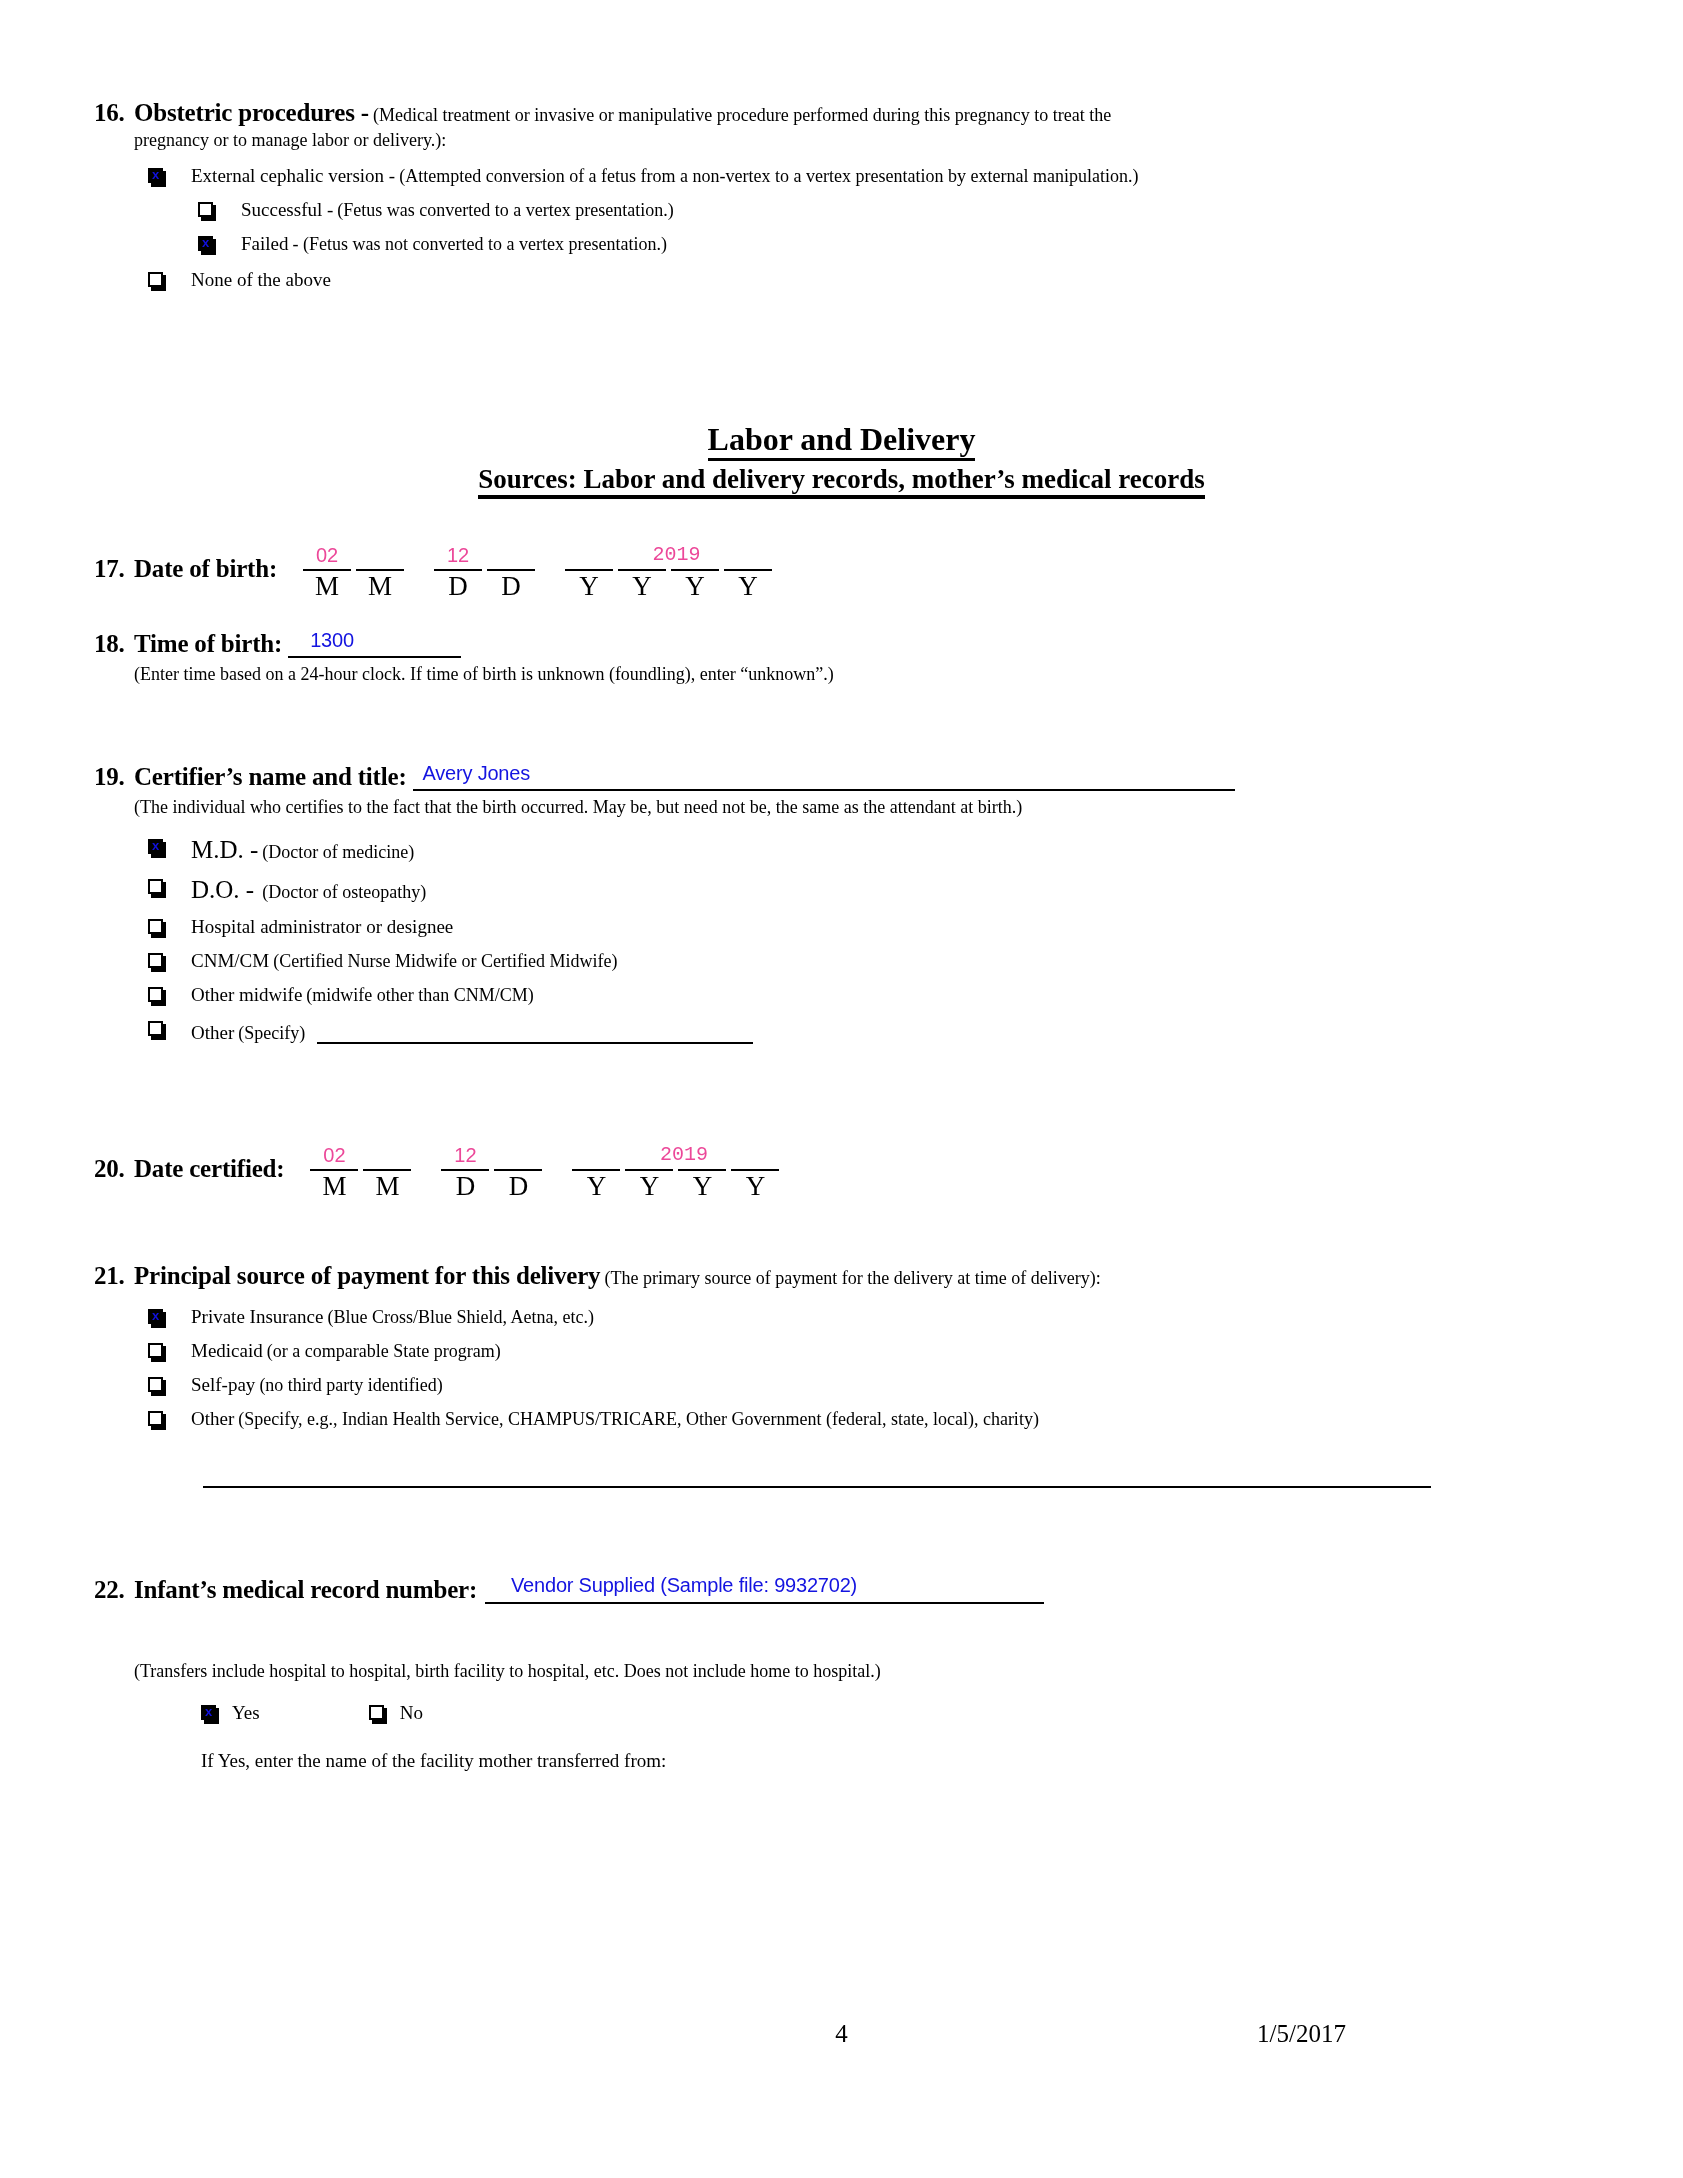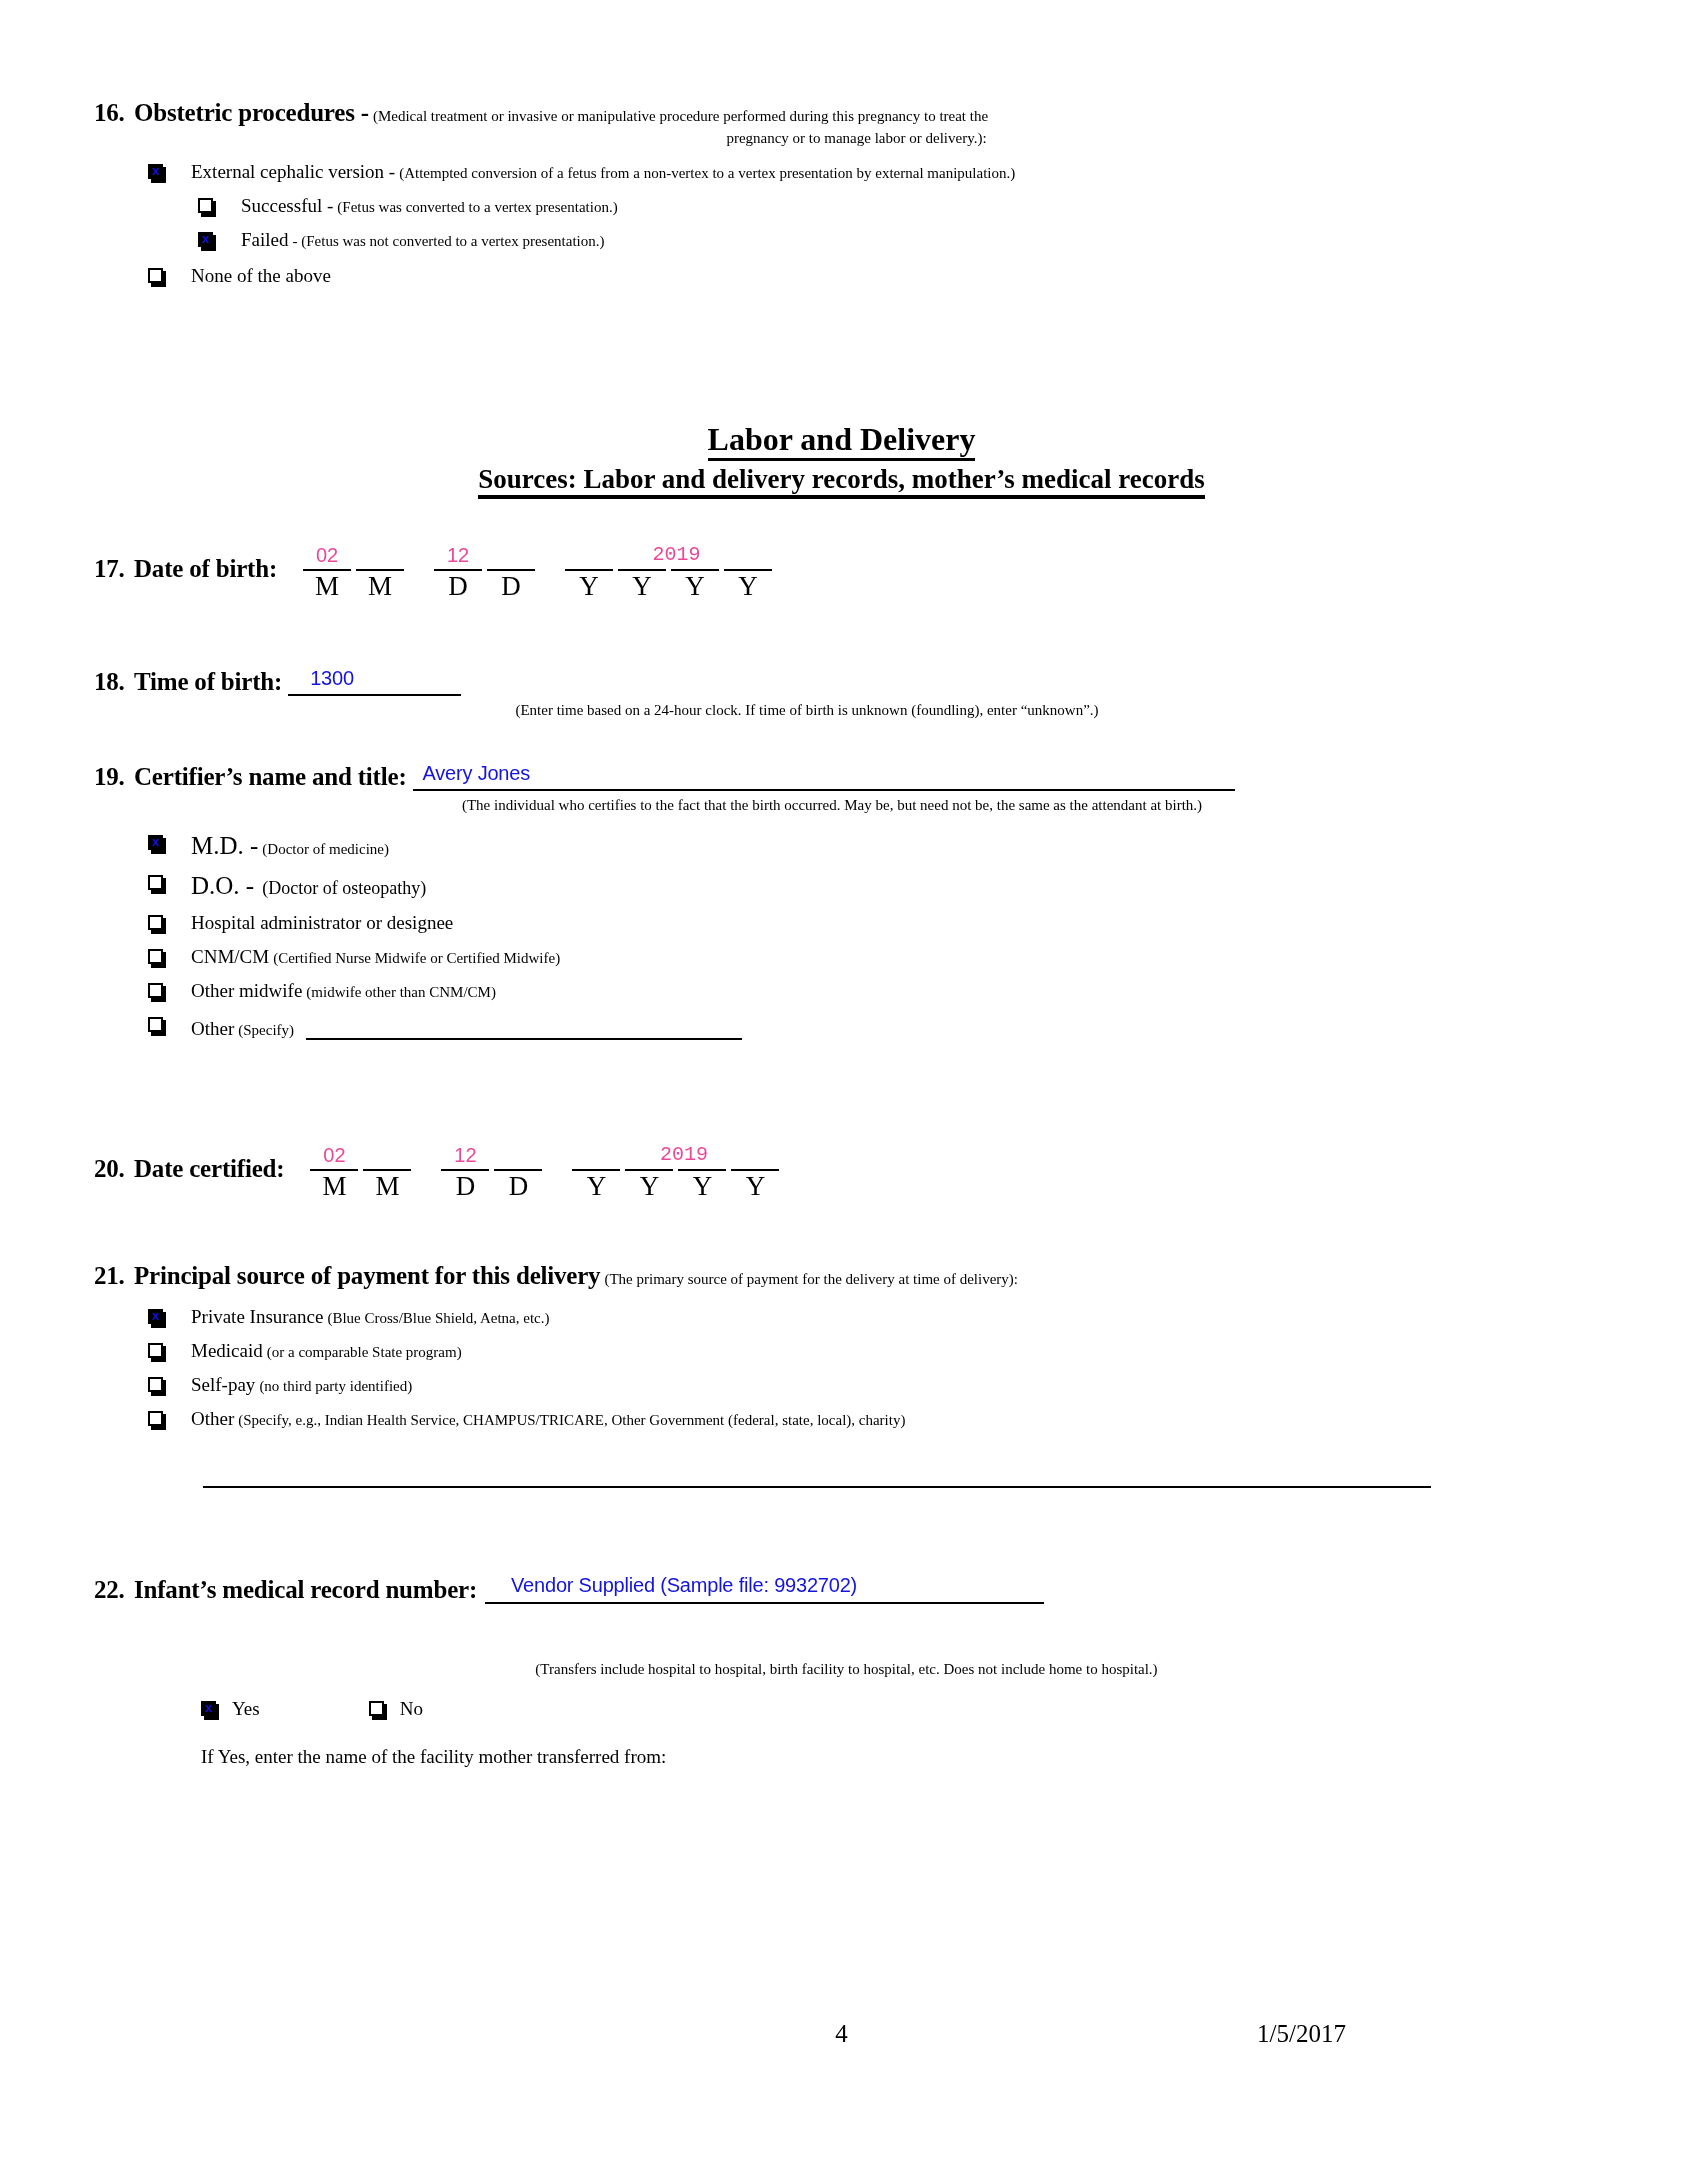"(Medical treatment or invasive or" .paren { font-size: 15px -> 18px; text-align: center -> none }
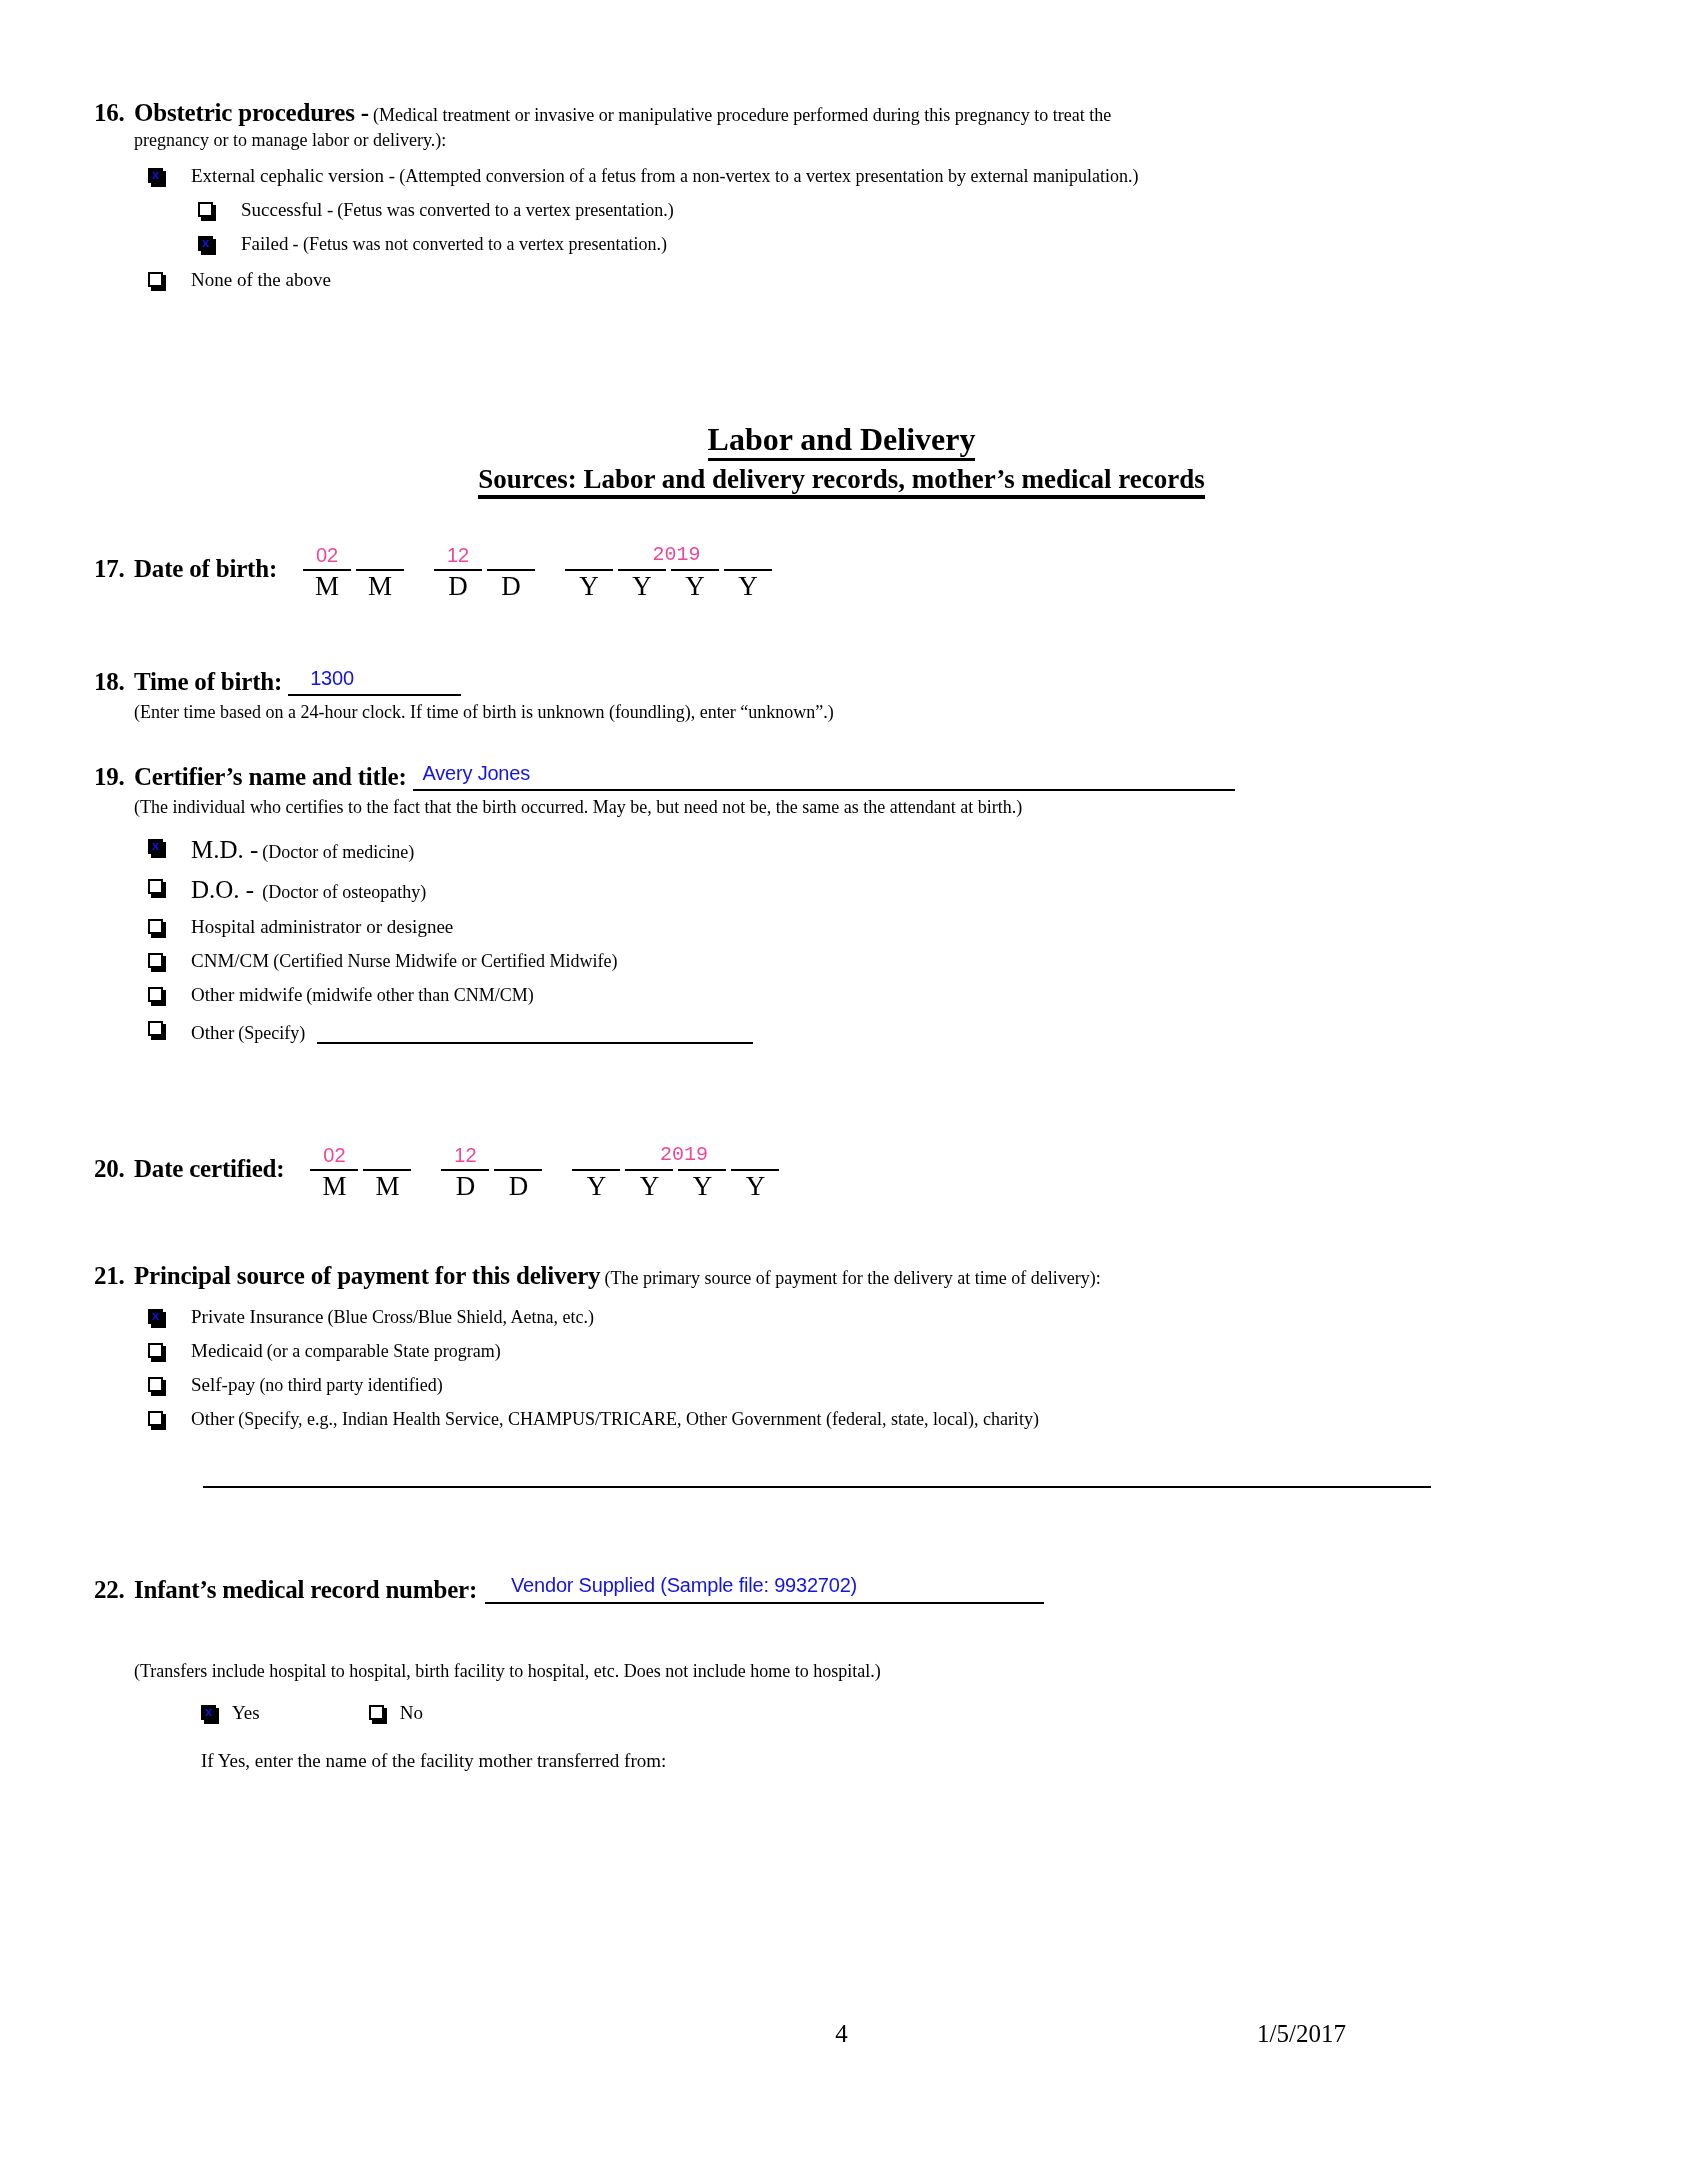"18." div.block { top: 667px -> 629px }
